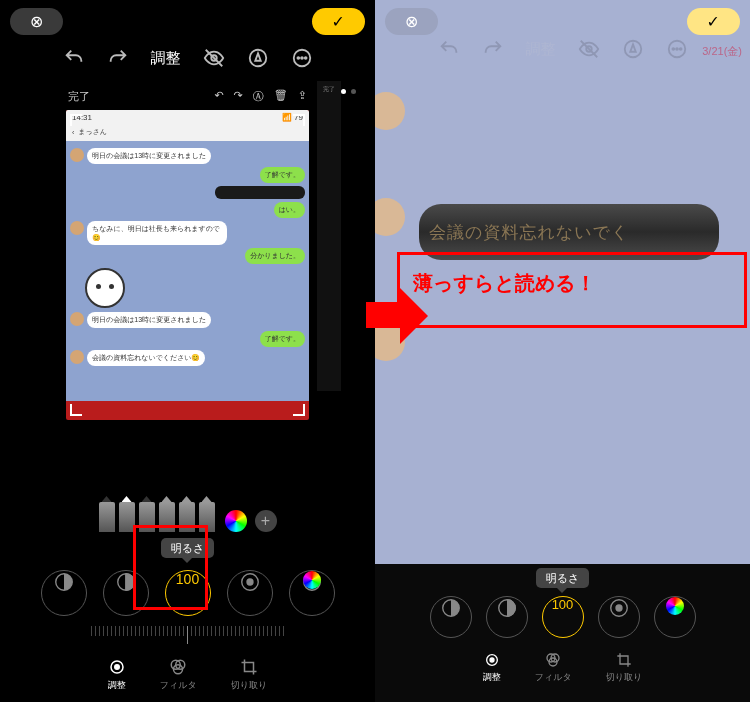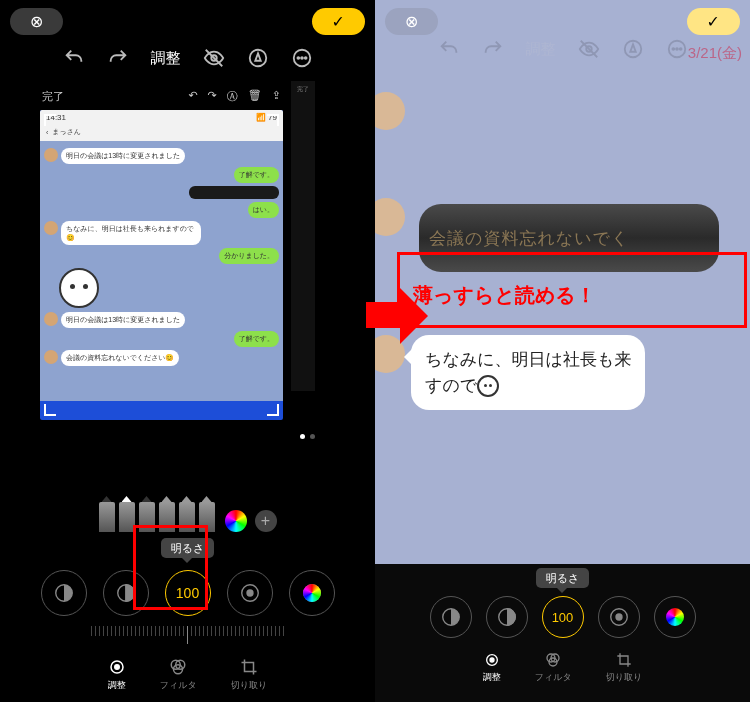"3/21(金)" .rdate { font-size: 15px -> 11px }
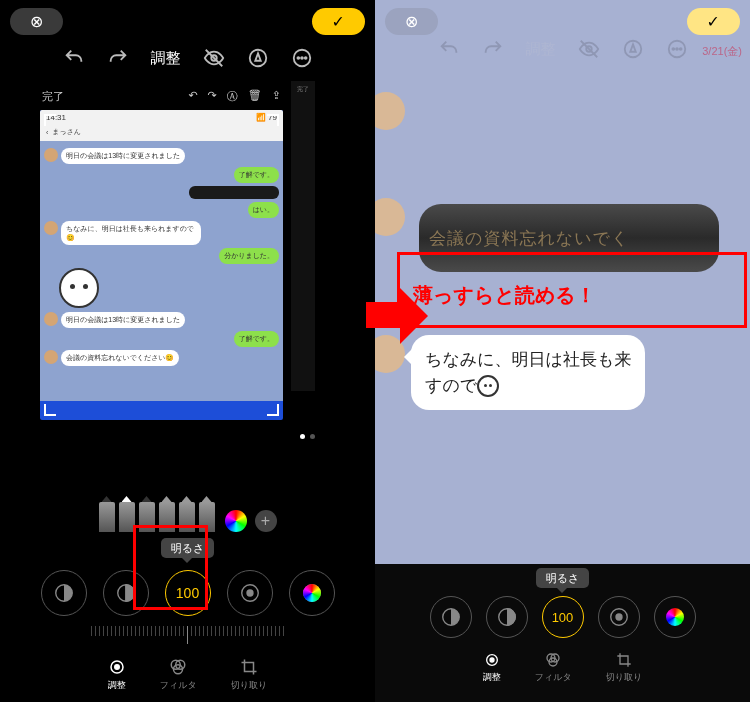"完了" .canvas { align-items: flex-end -> flex-start; flex-direction: column -> row }
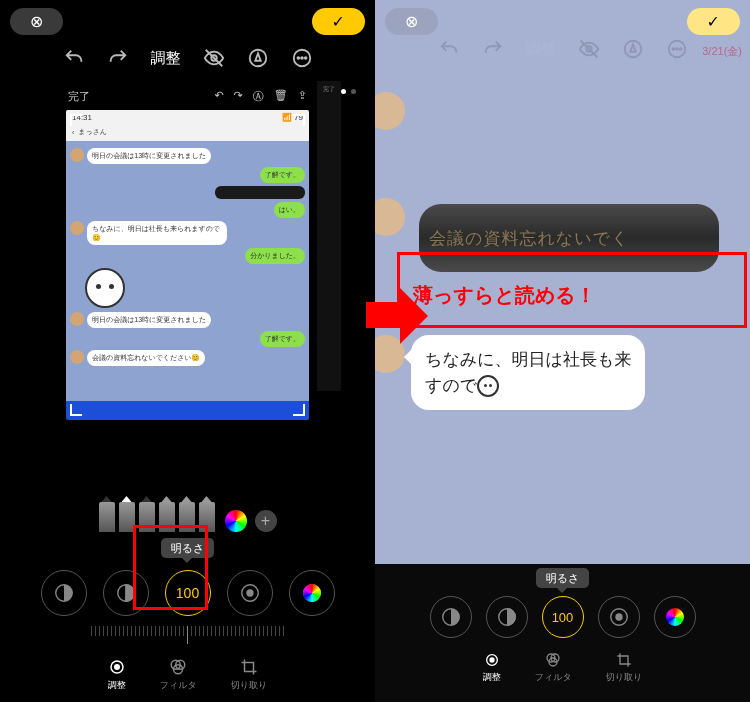"14:31" .shot { background: #1d4ed8 -> #b91c1c }
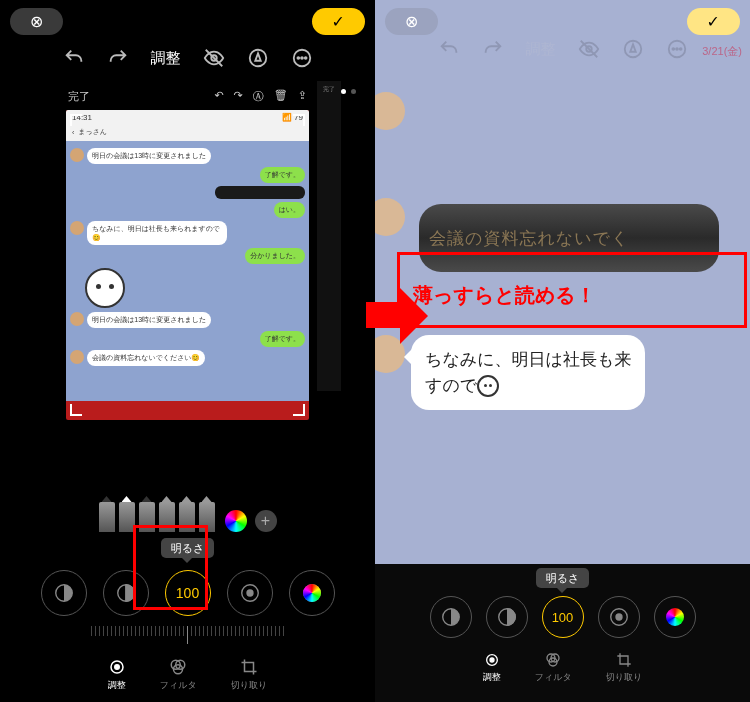"会議の資料忘れないでく" .rscrib { height: 68px -> 56px }
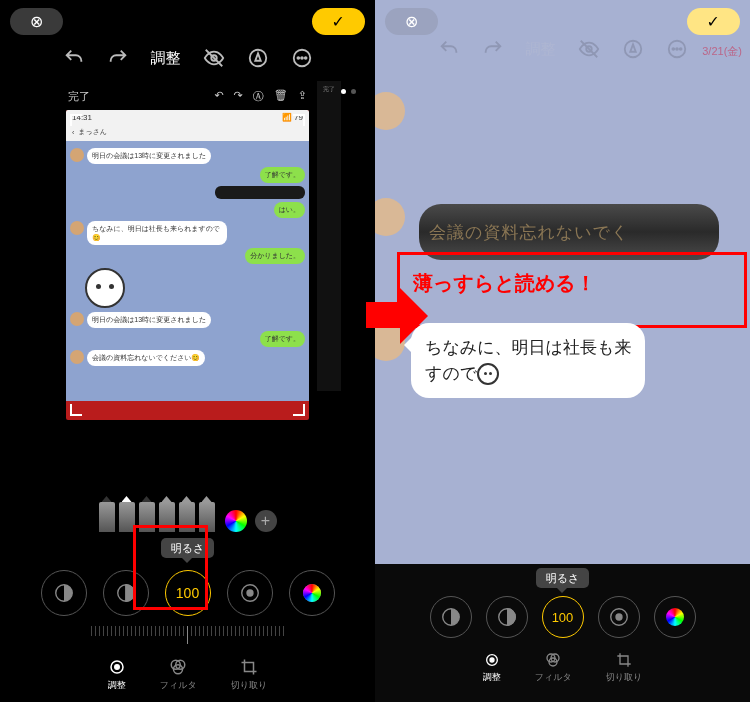"ちなみに、明日は社長も来" div.rbub { html: <div><span>ちなみに、明日は社長も来</span><br><span>すので</span><span></span></div> -> none }
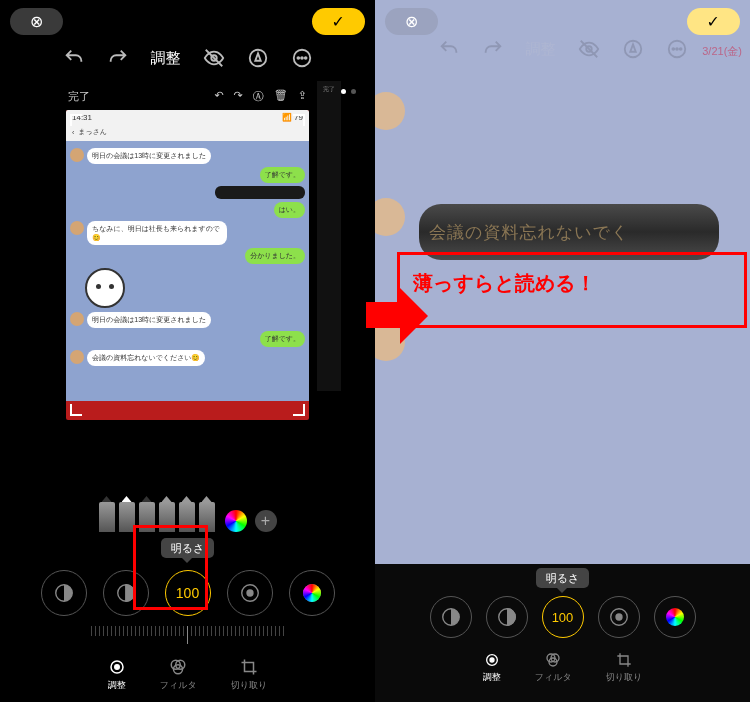"100" .adial { align-items: center -> flex-start }
